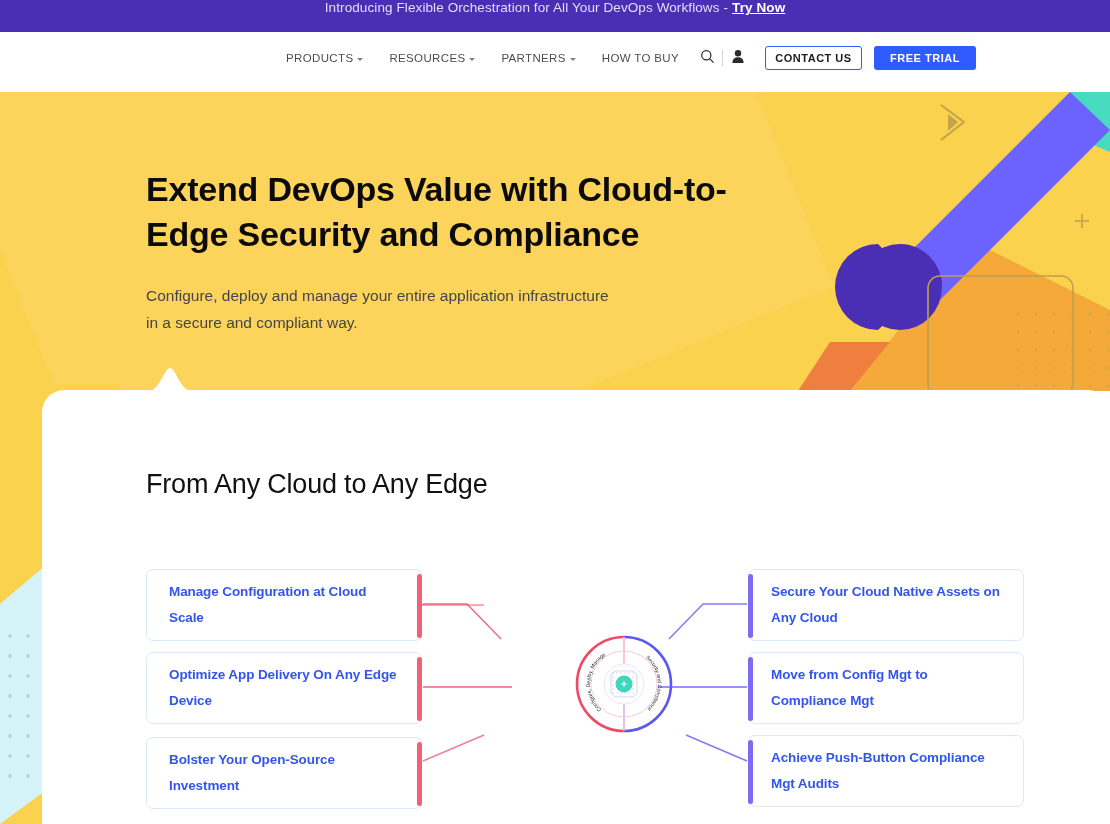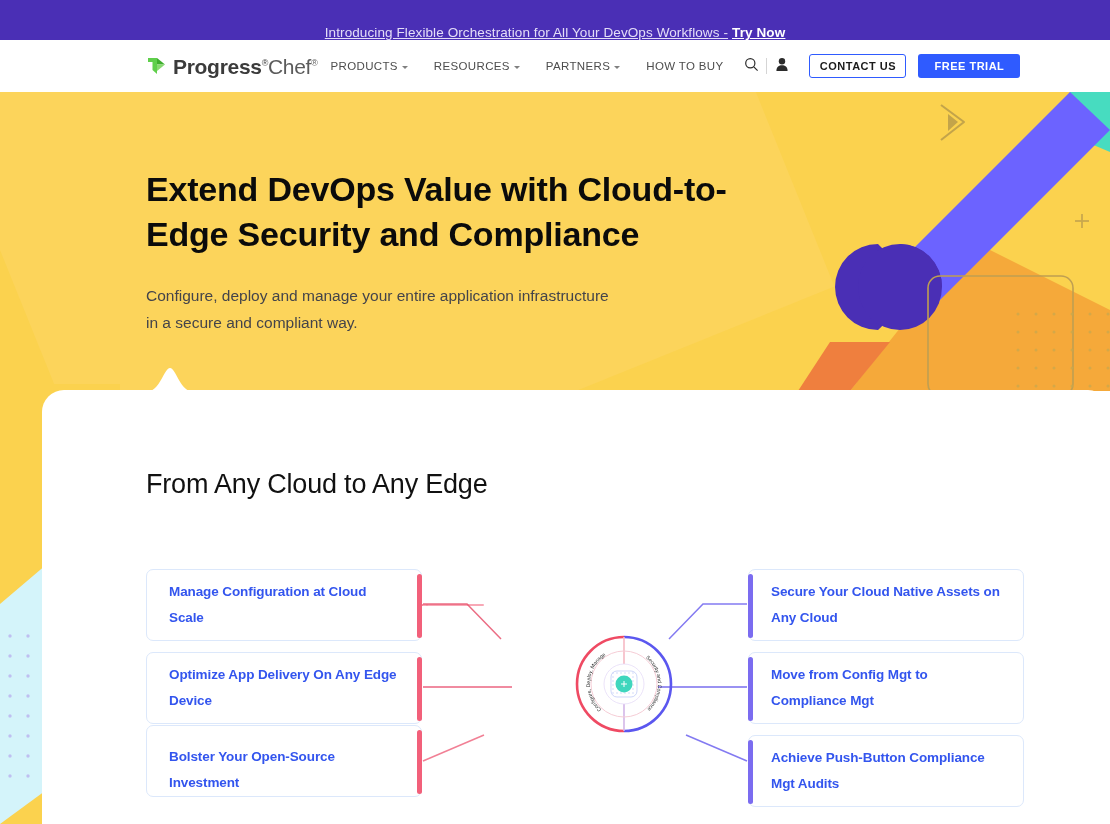"Introducing Flexible Orchestration for" .banner { align-items: flex-end -> flex-start; height: 40px -> 32px; text-decoration: underline -> none }
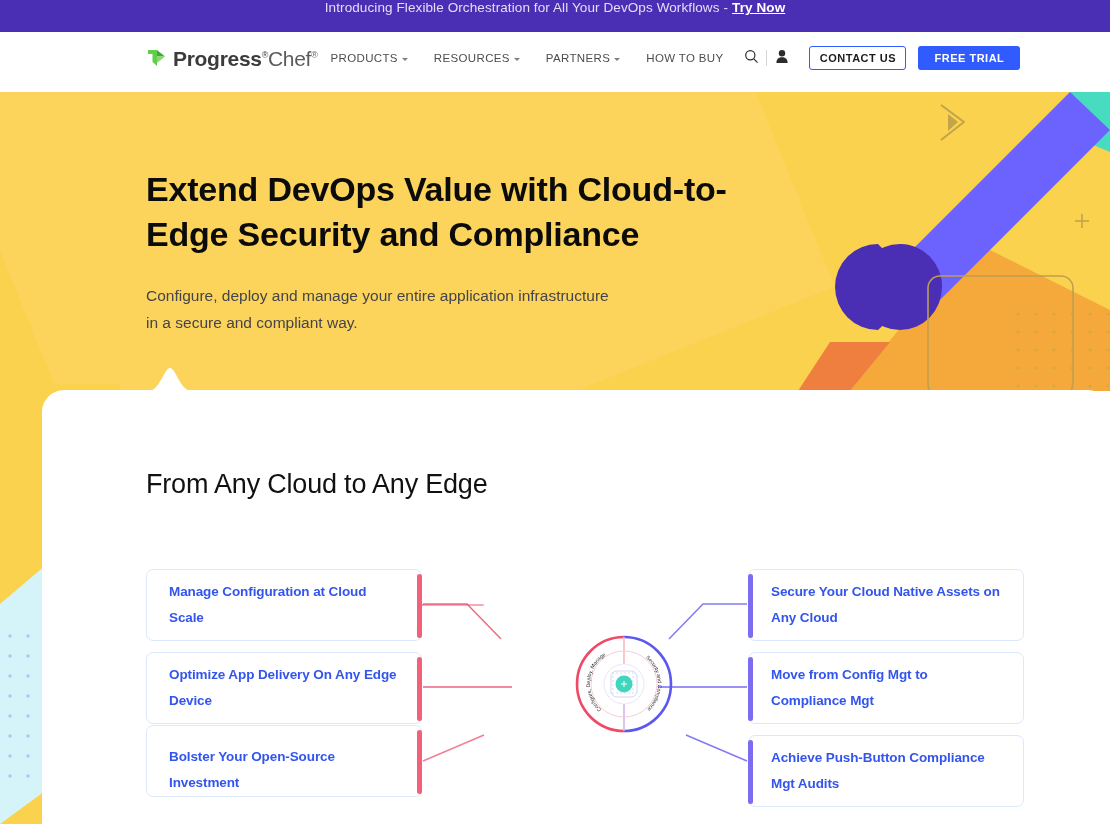"Progress®Chef®" div.logo { html: <div> <span> <svg> <path></path> <path></path> <path></path> </svg> </span> <span><span>Progress</span><span>®</span><span>Chef</span><span>®</span></span> </div> -> none }
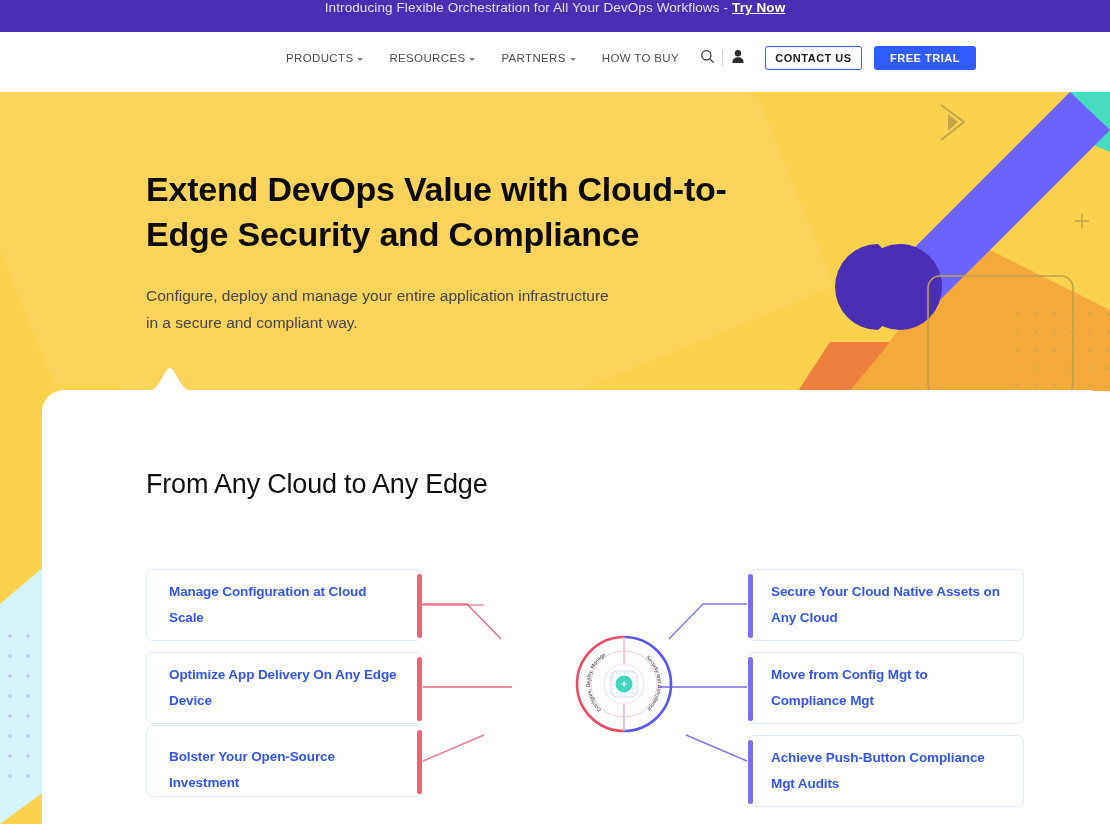"Bolster Your Open-Source Investment" div.card { align-items: flex-end -> none; top: 335px -> 347px }
